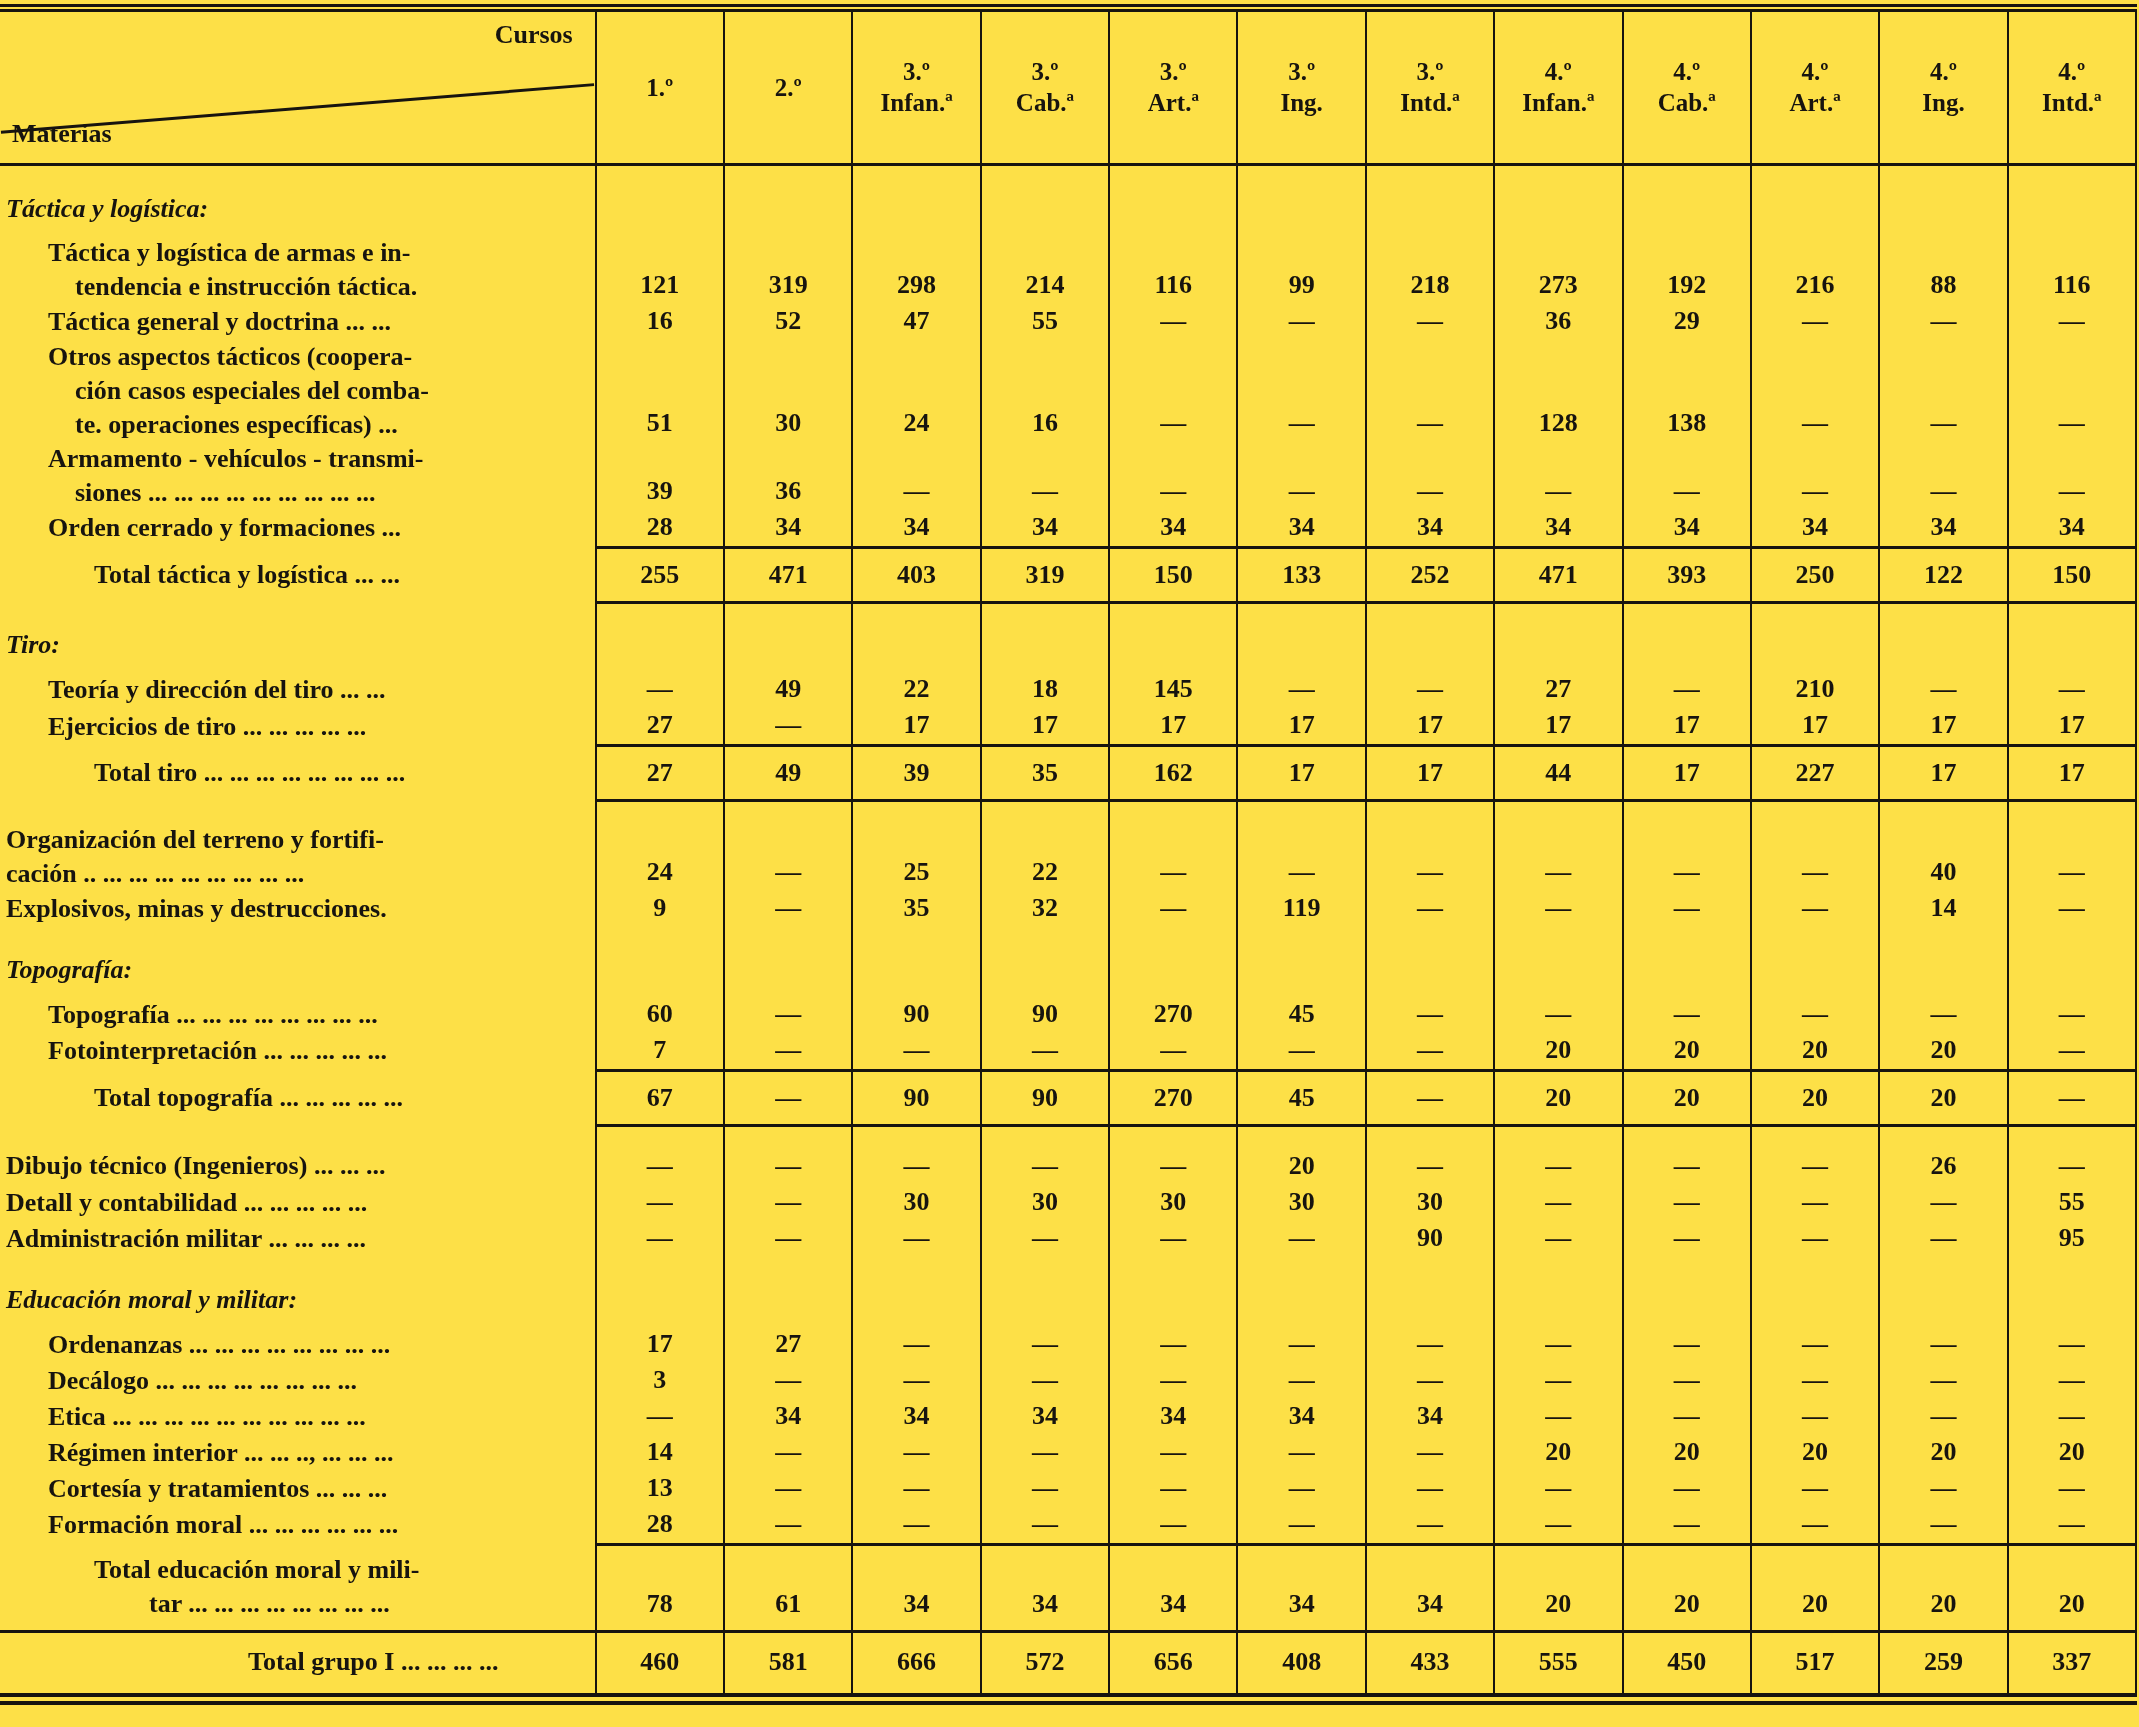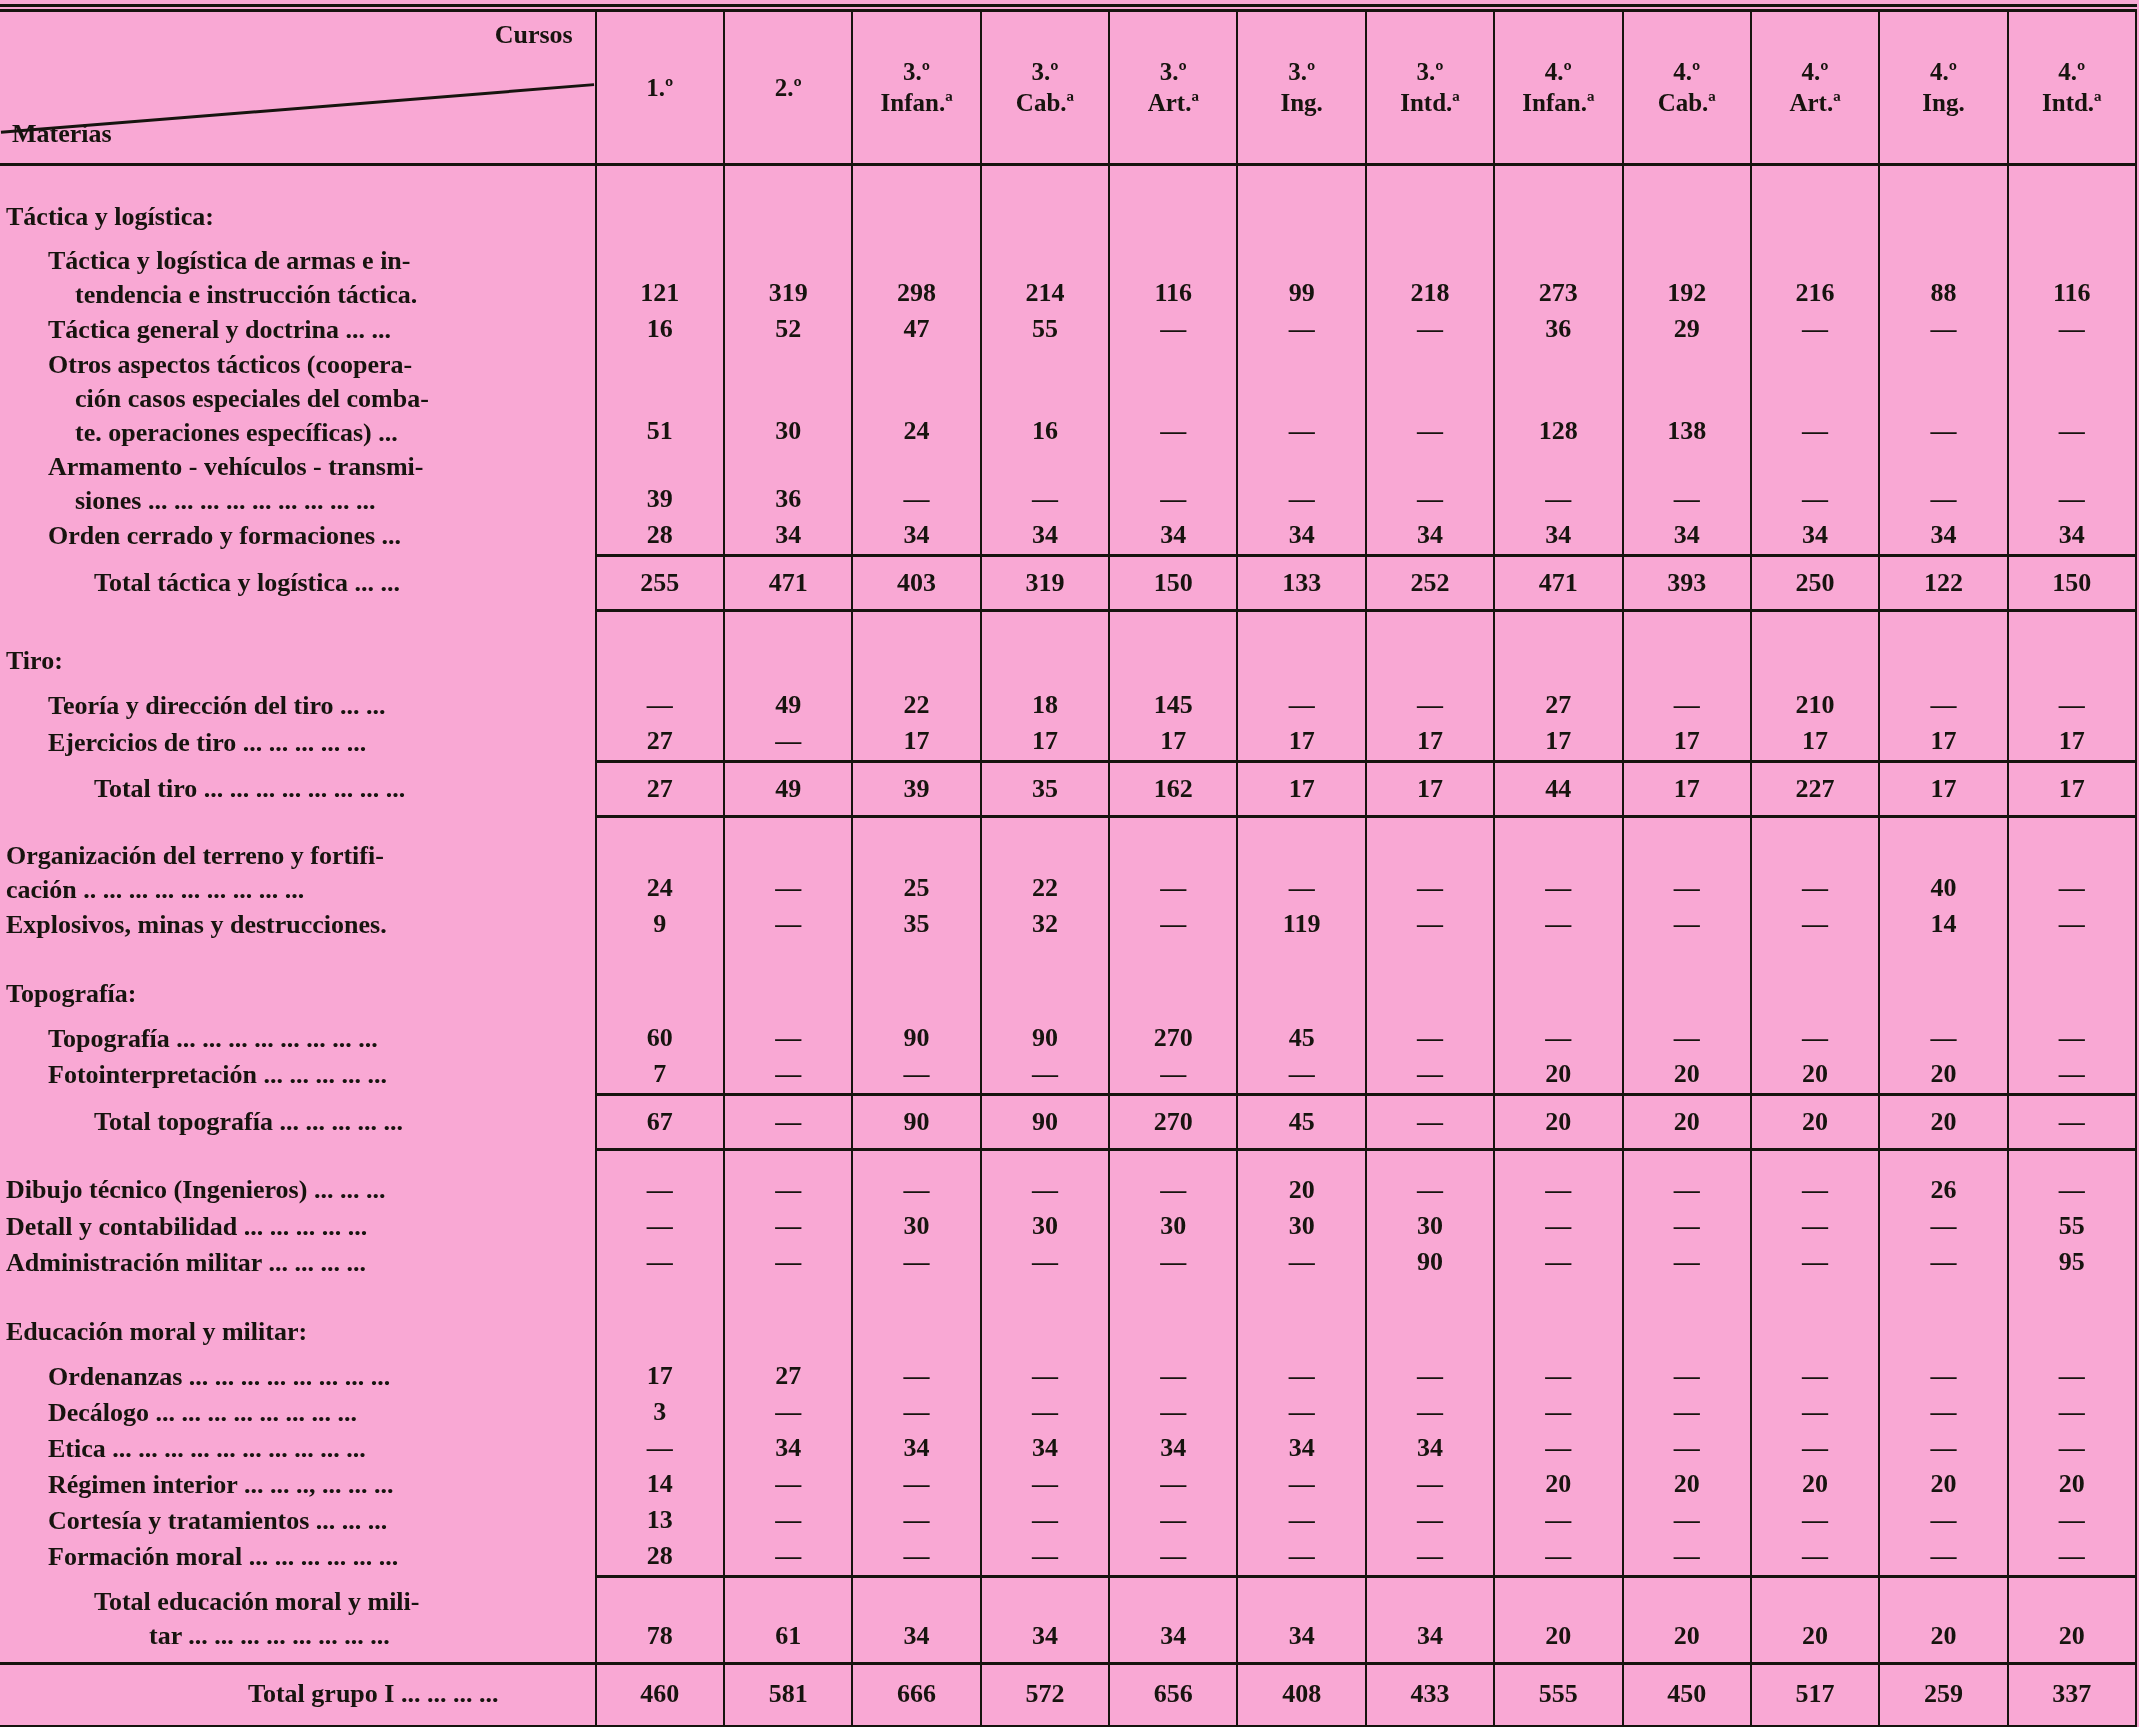"Cursos" .page { background: #f9a8d4 -> #fde047 }
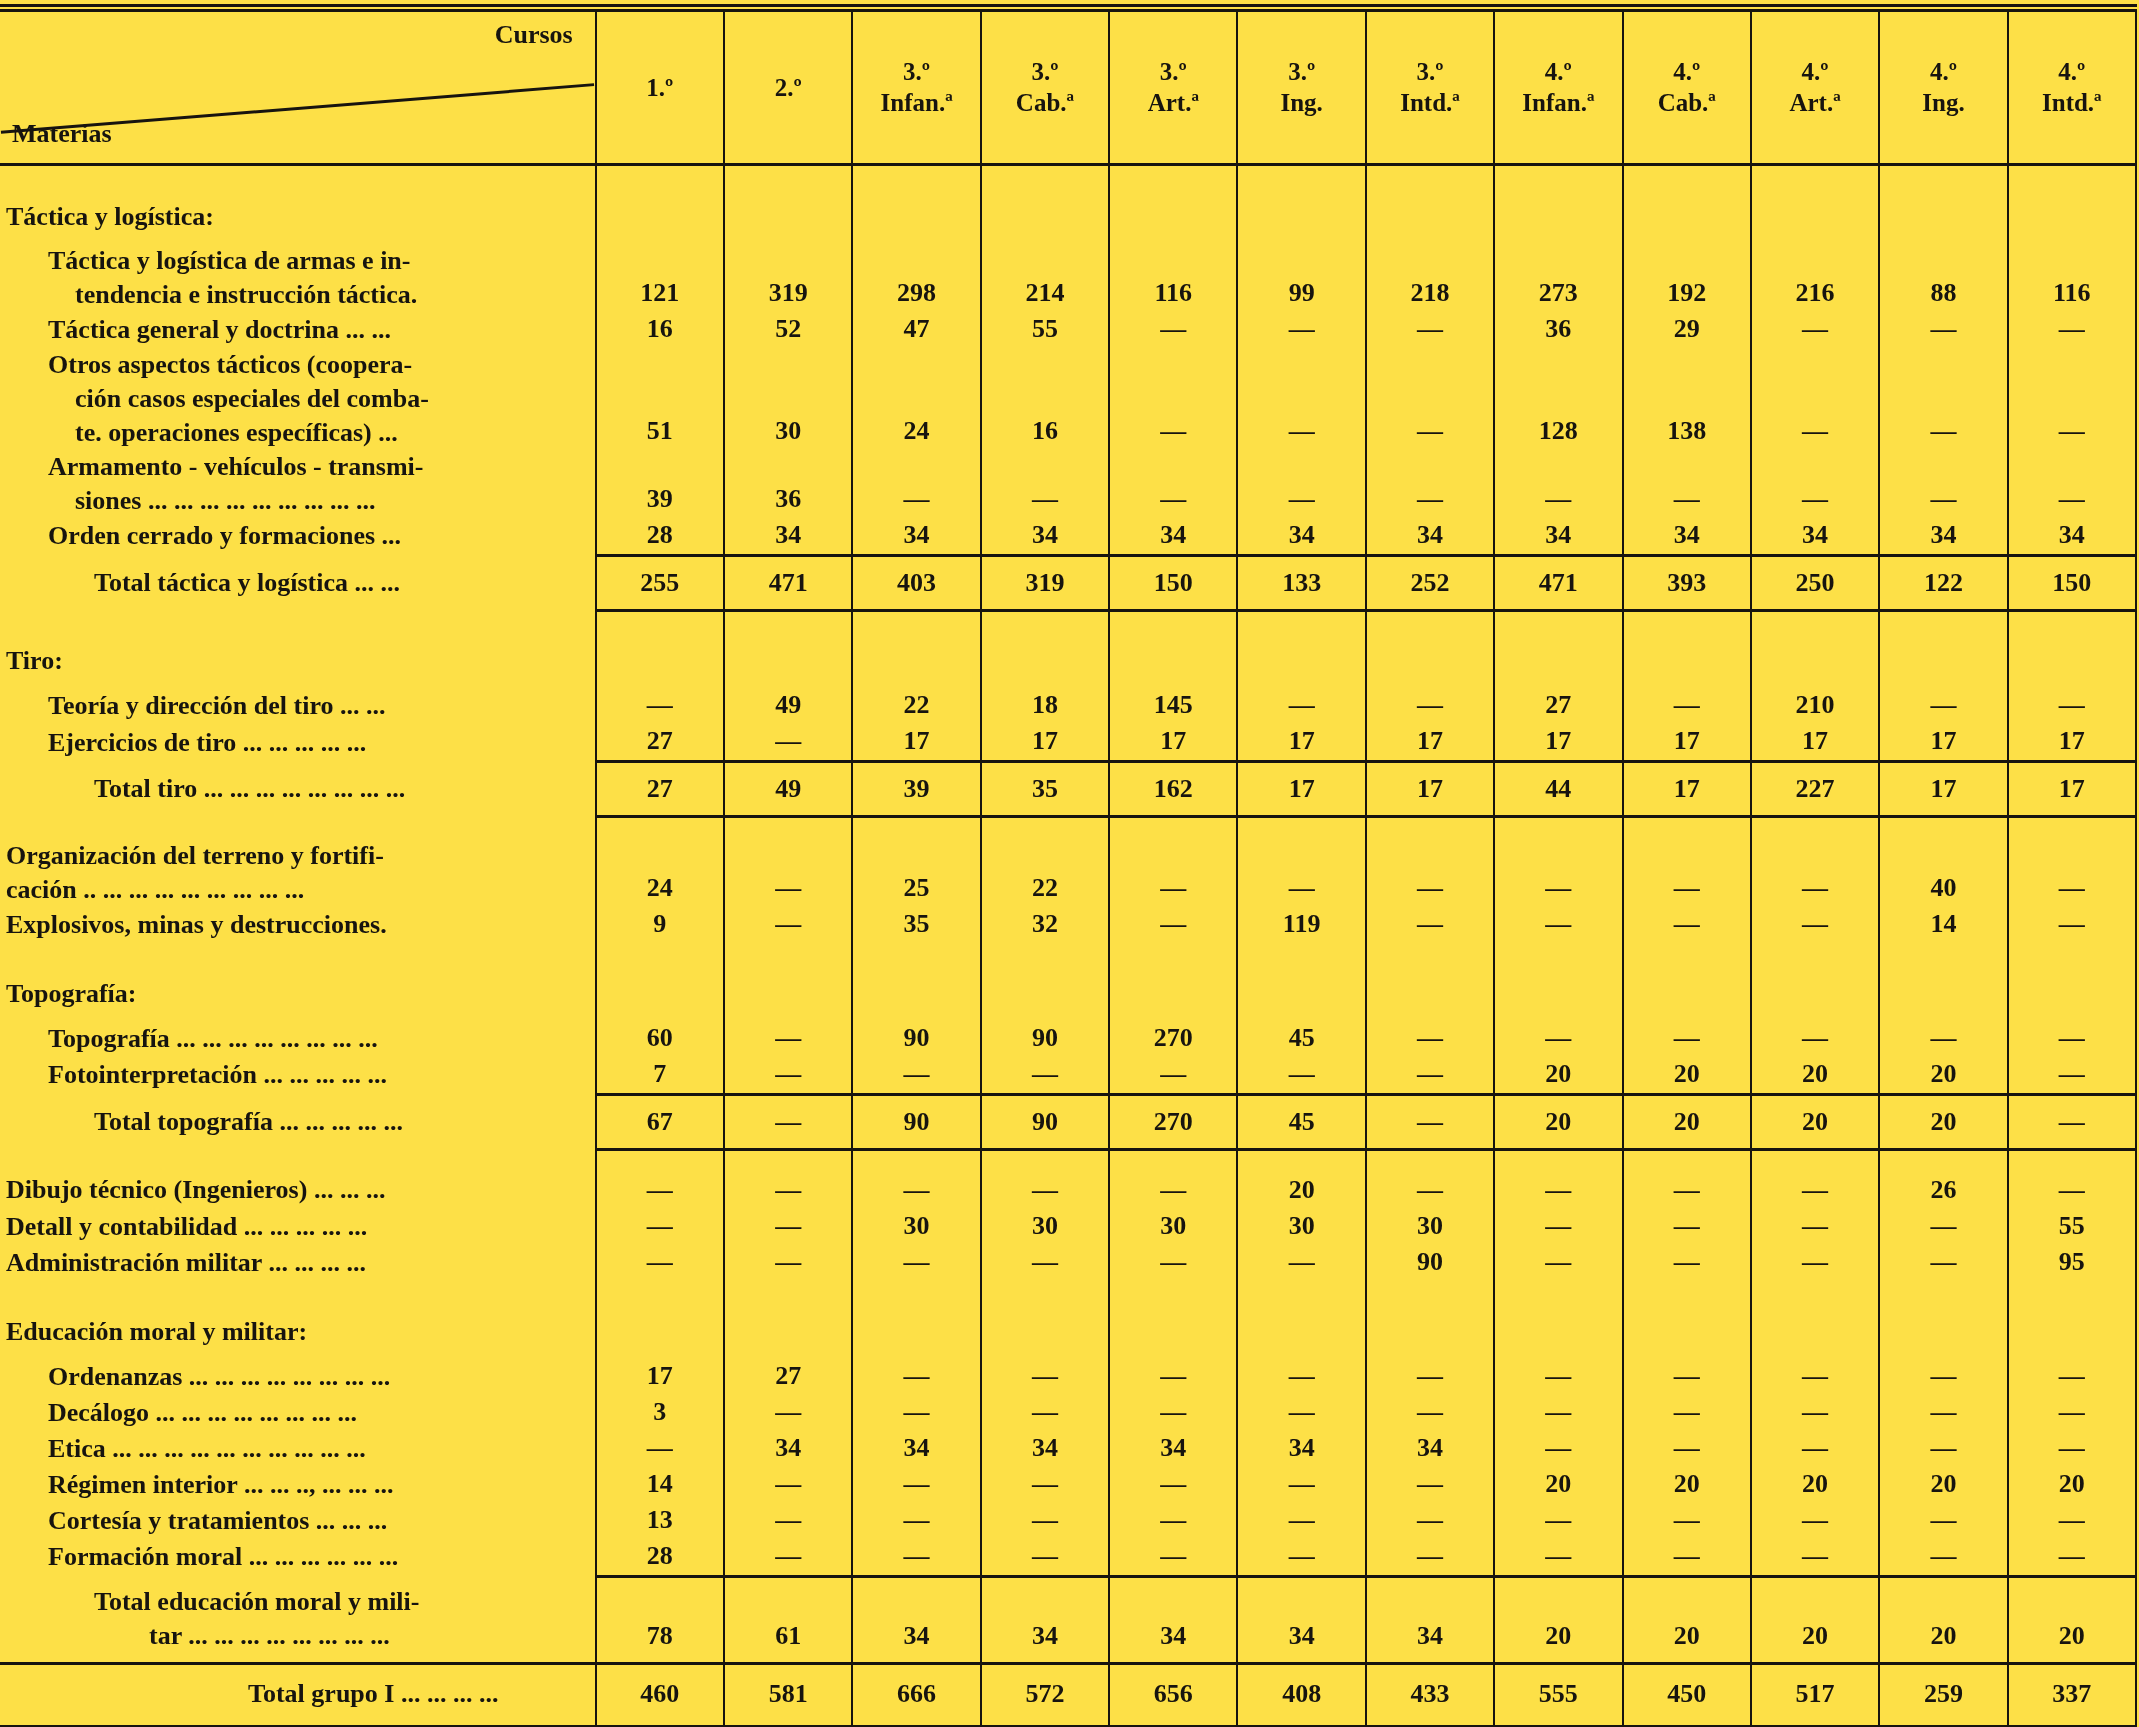"Táctica y logística:" tr.section td { font-style: none -> italic; padding-top: 34px -> 26px }
